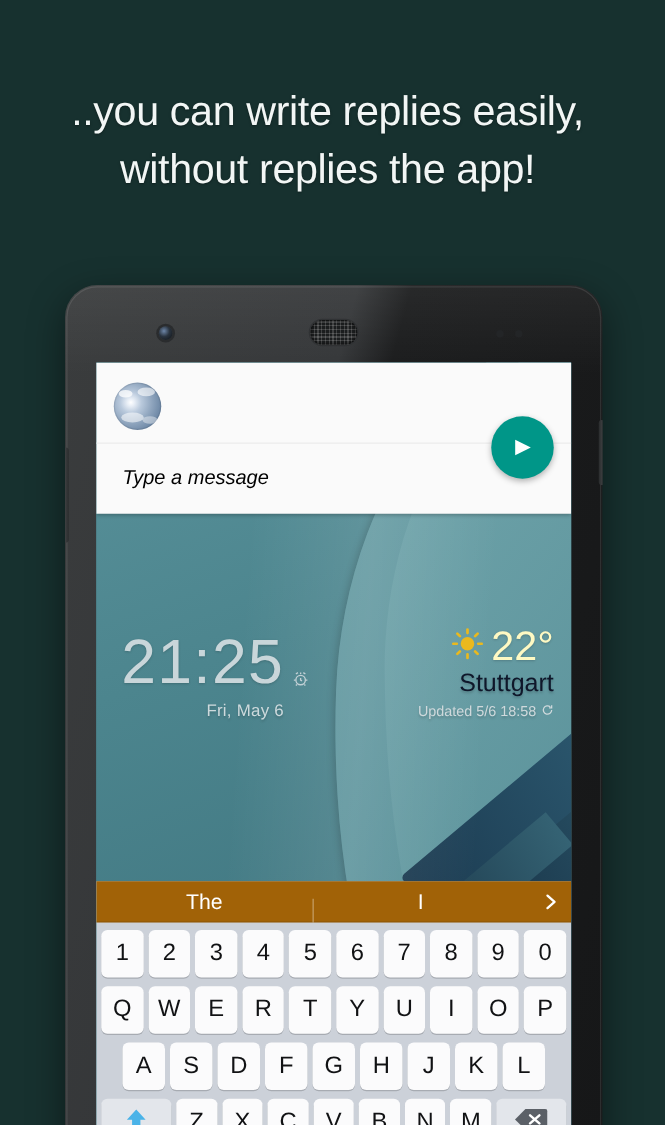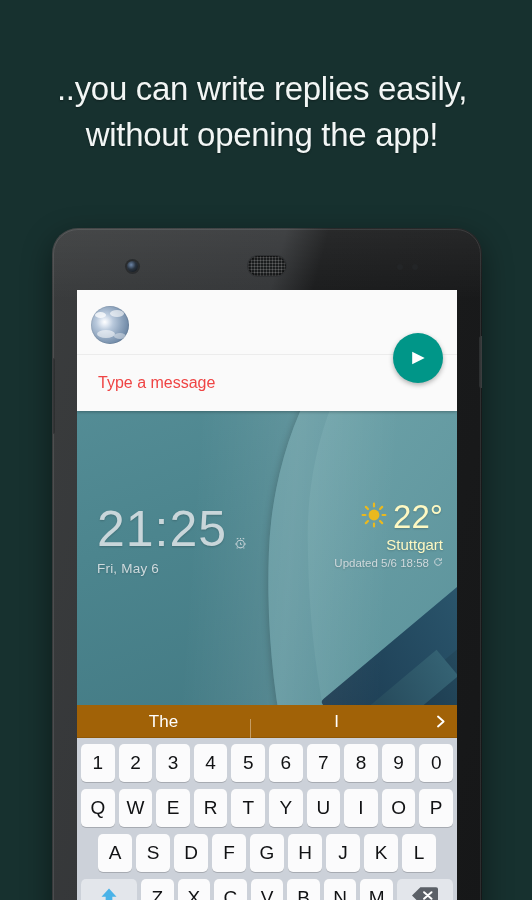"without opening the app!" div { text: opening -> replies }
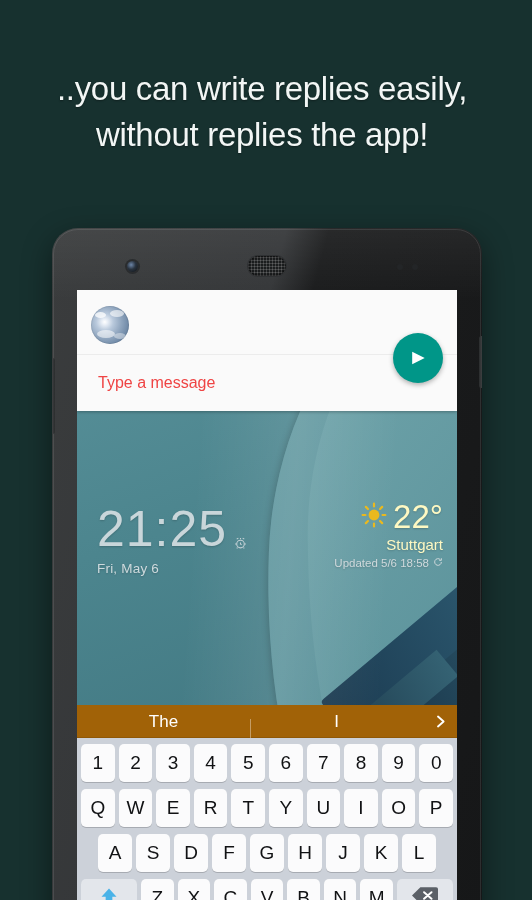"Type a message" .reply-placeholder { color: #ef4444 -> #000000; font-style: none -> italic }
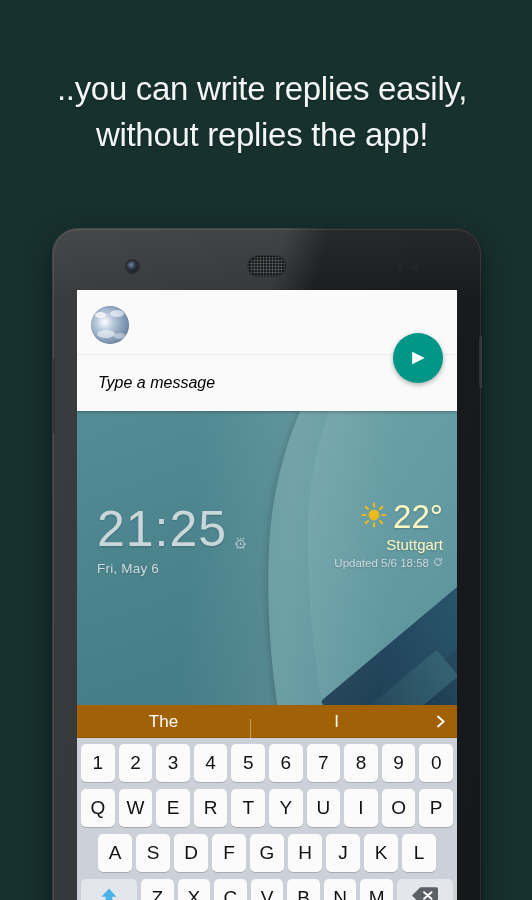"21:25" .clockw { text-align: none -> right }
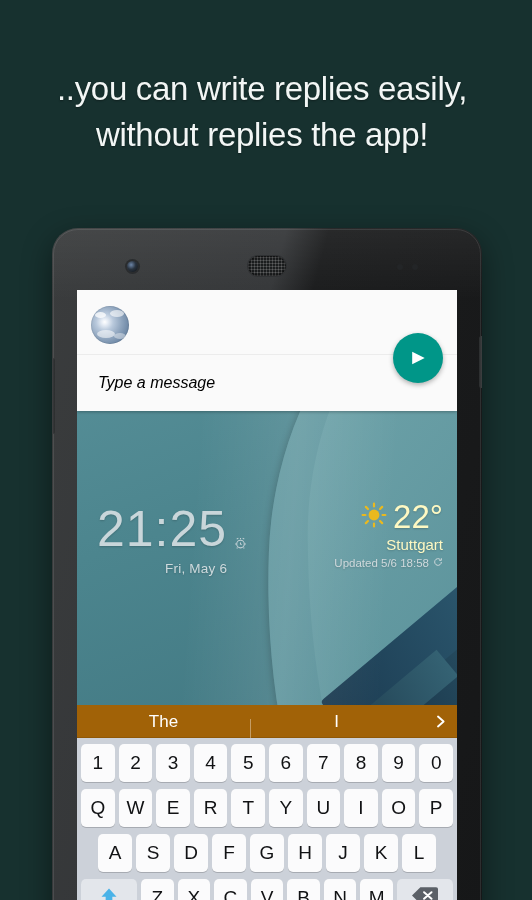"Stuttgart" .w-city { color: #fef9c3 -> #0f172a; font-size: 15px -> 20px }
